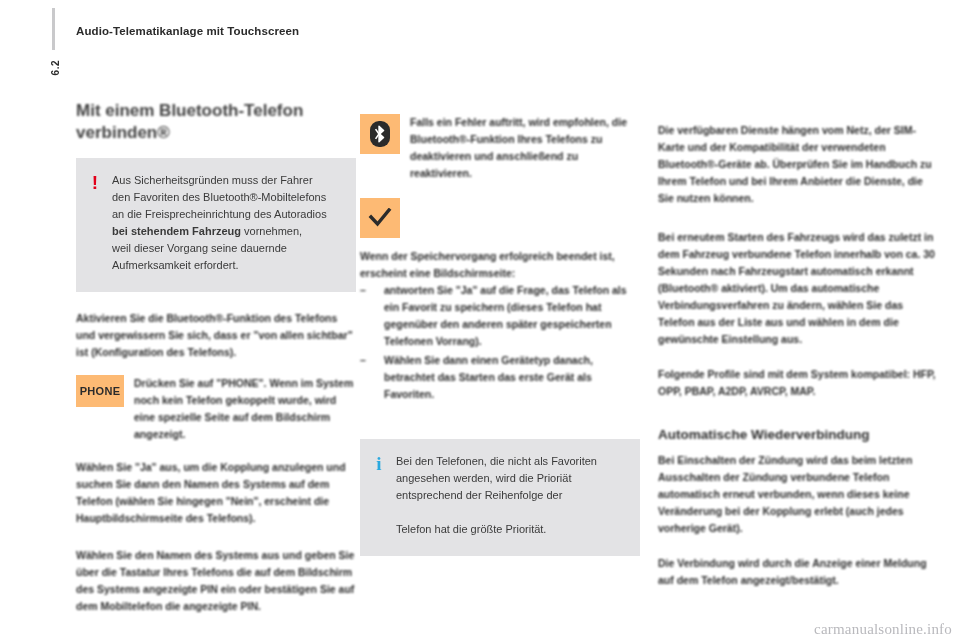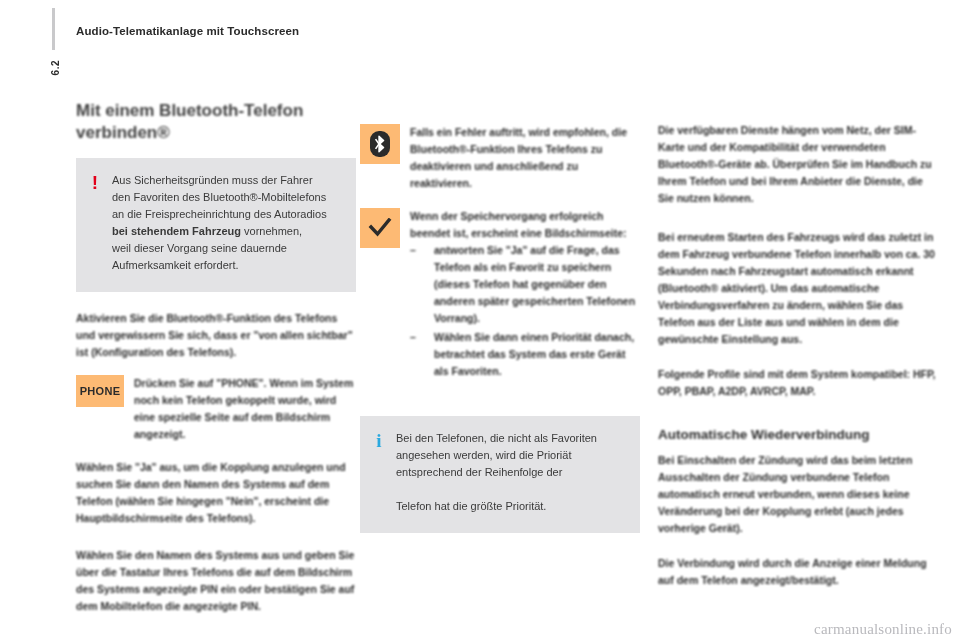"Falls ein Fehler auftritt, wird" div.icon-row { margin-top: 24px -> 14px }
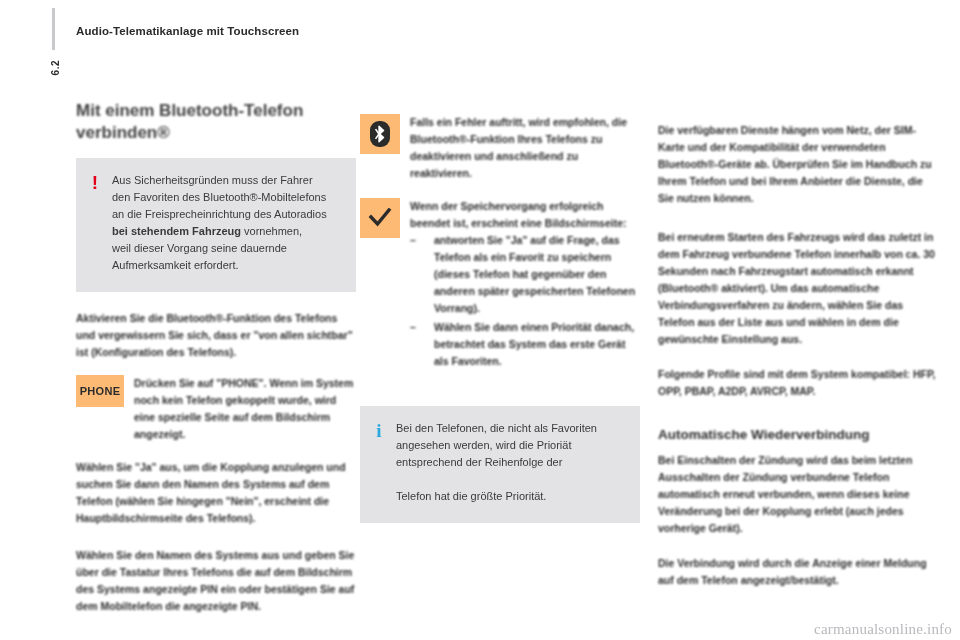"Wenn der Speichervorgang erfolgreich" div.icon-row { flex-direction: none -> column }
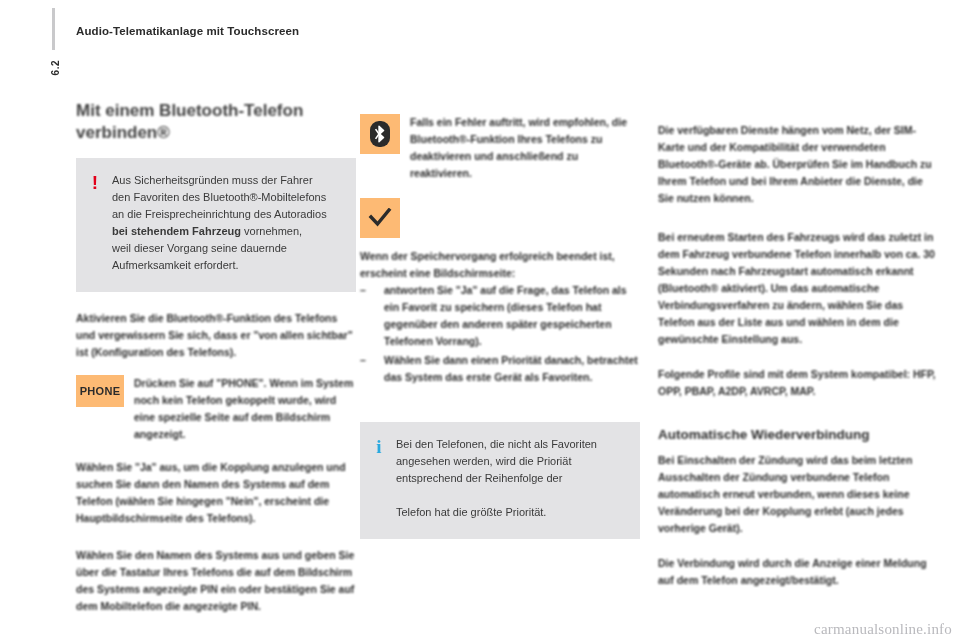"Wählen Sie dann einen Priorität" span.dash-body { text: Priorität danach, betrachtet das System -> Gerätetyp danach, betrachtet das Starten }
